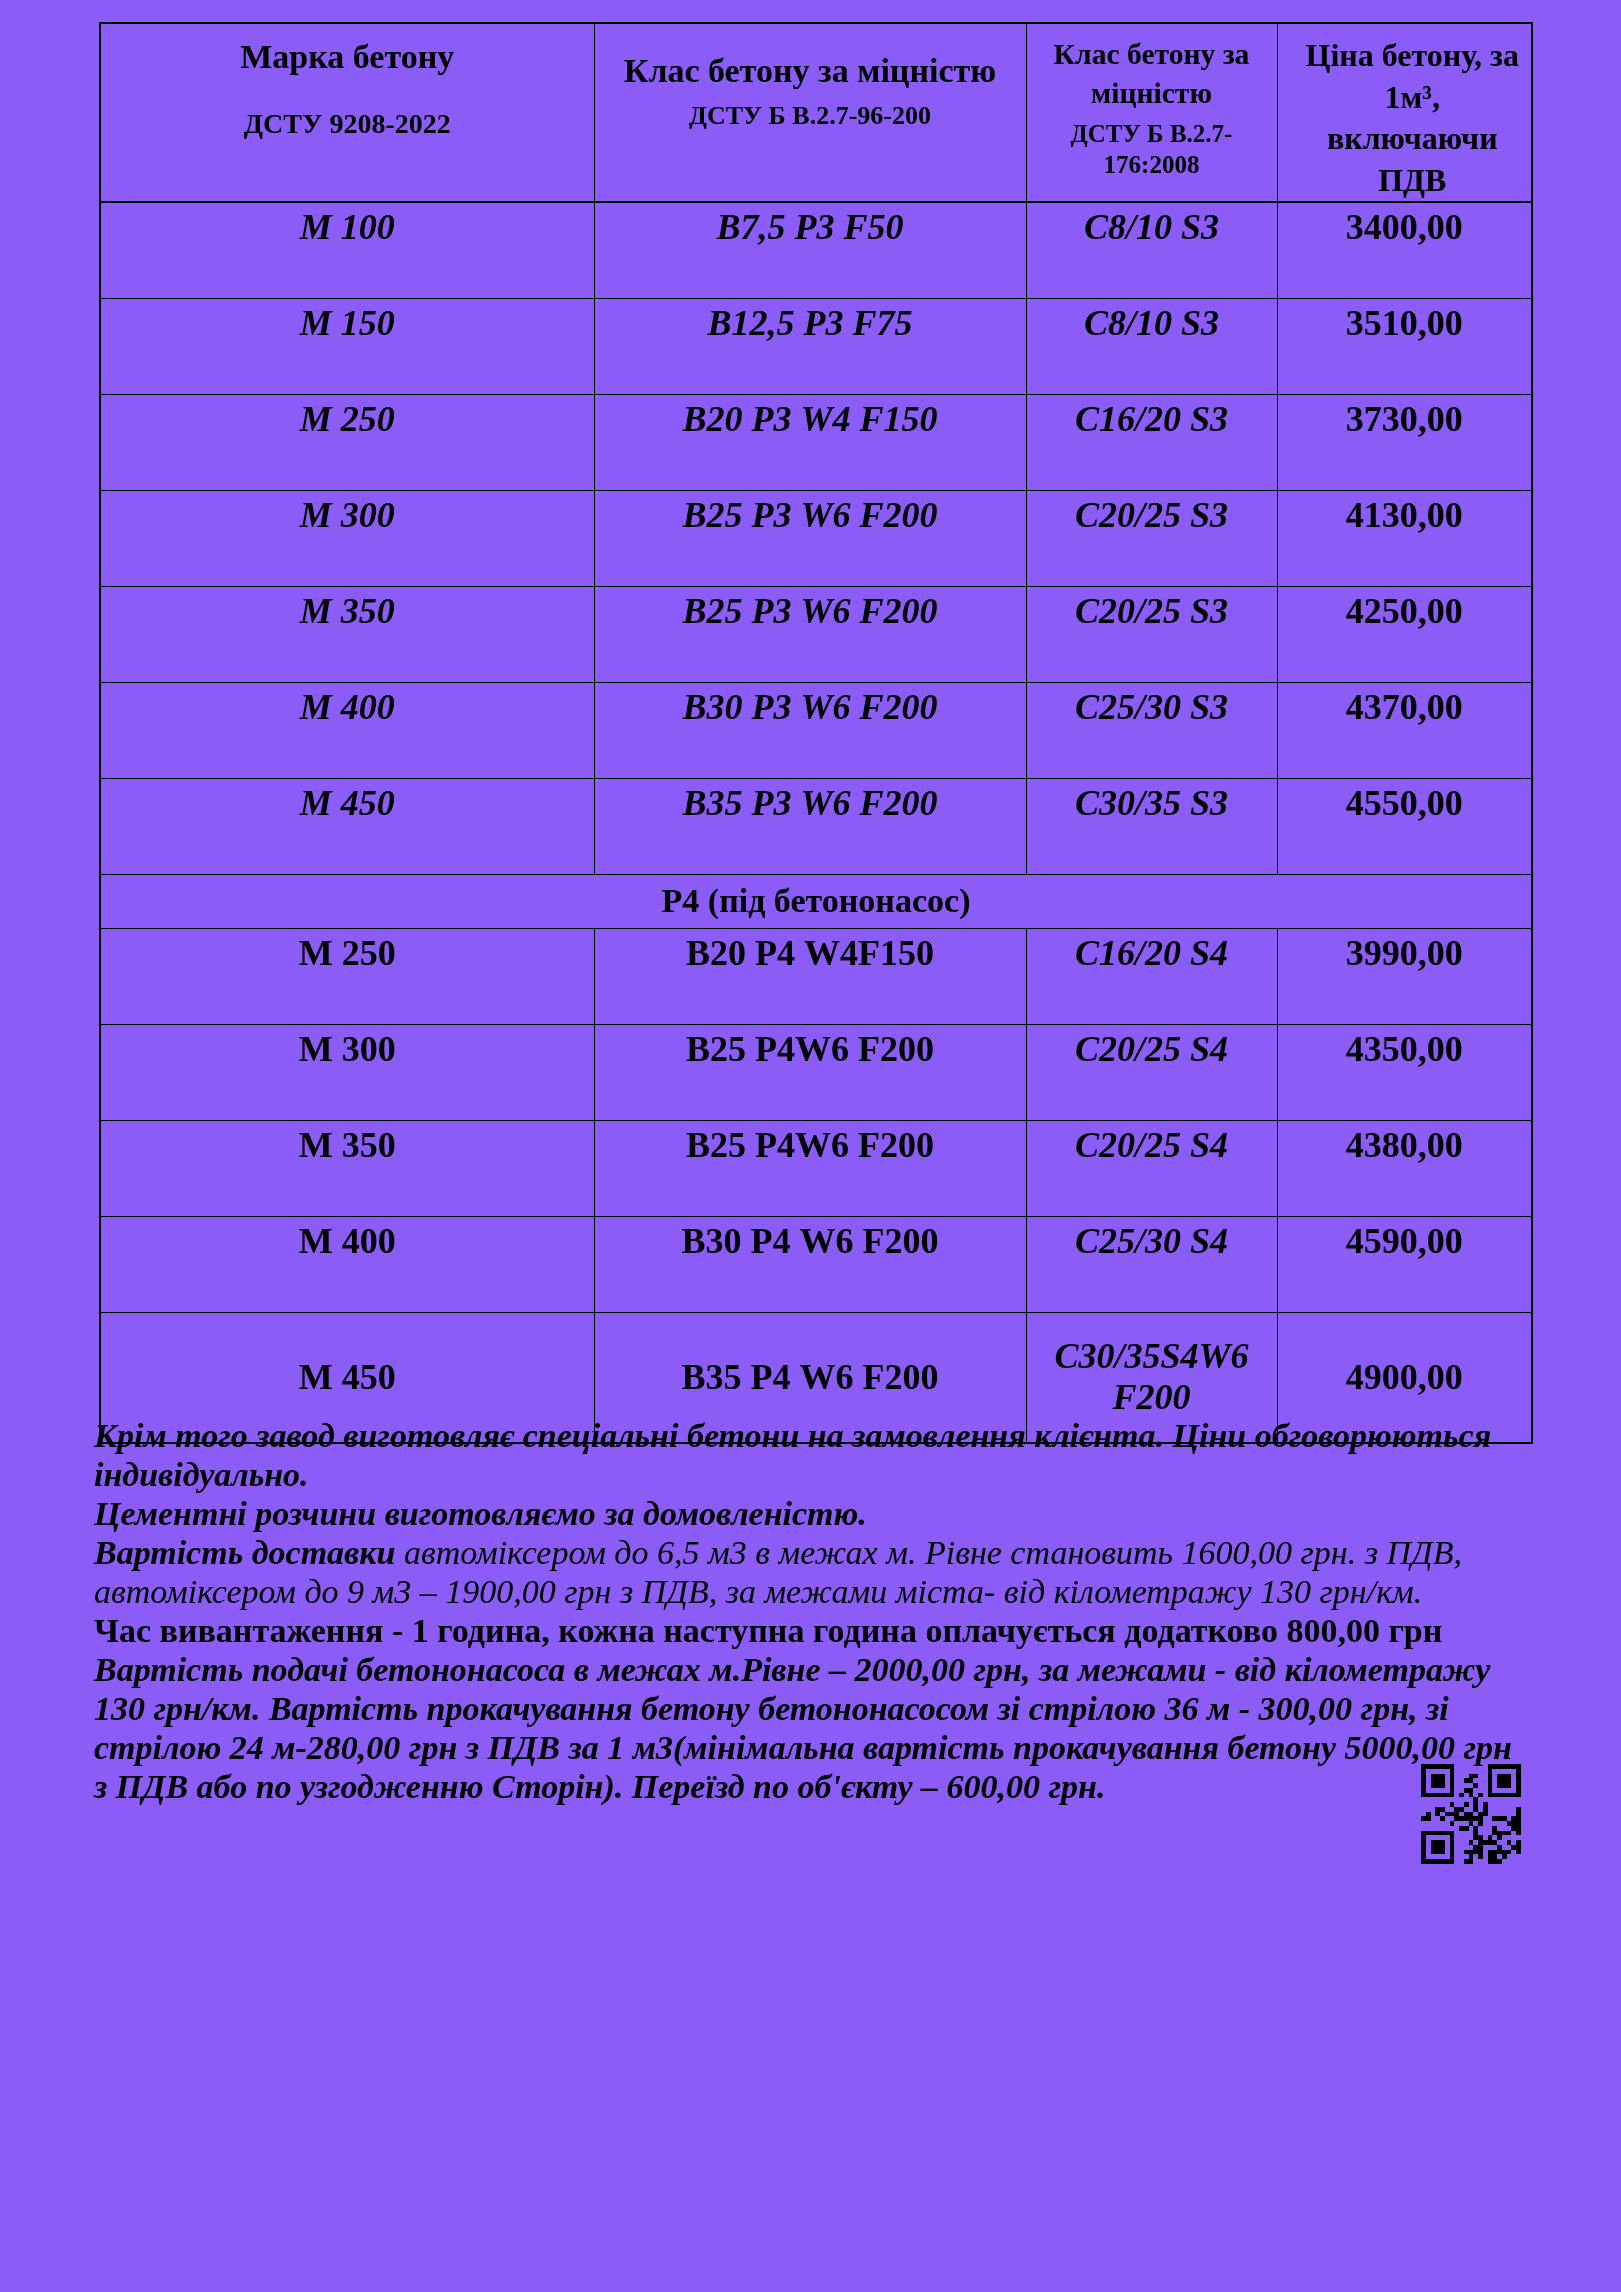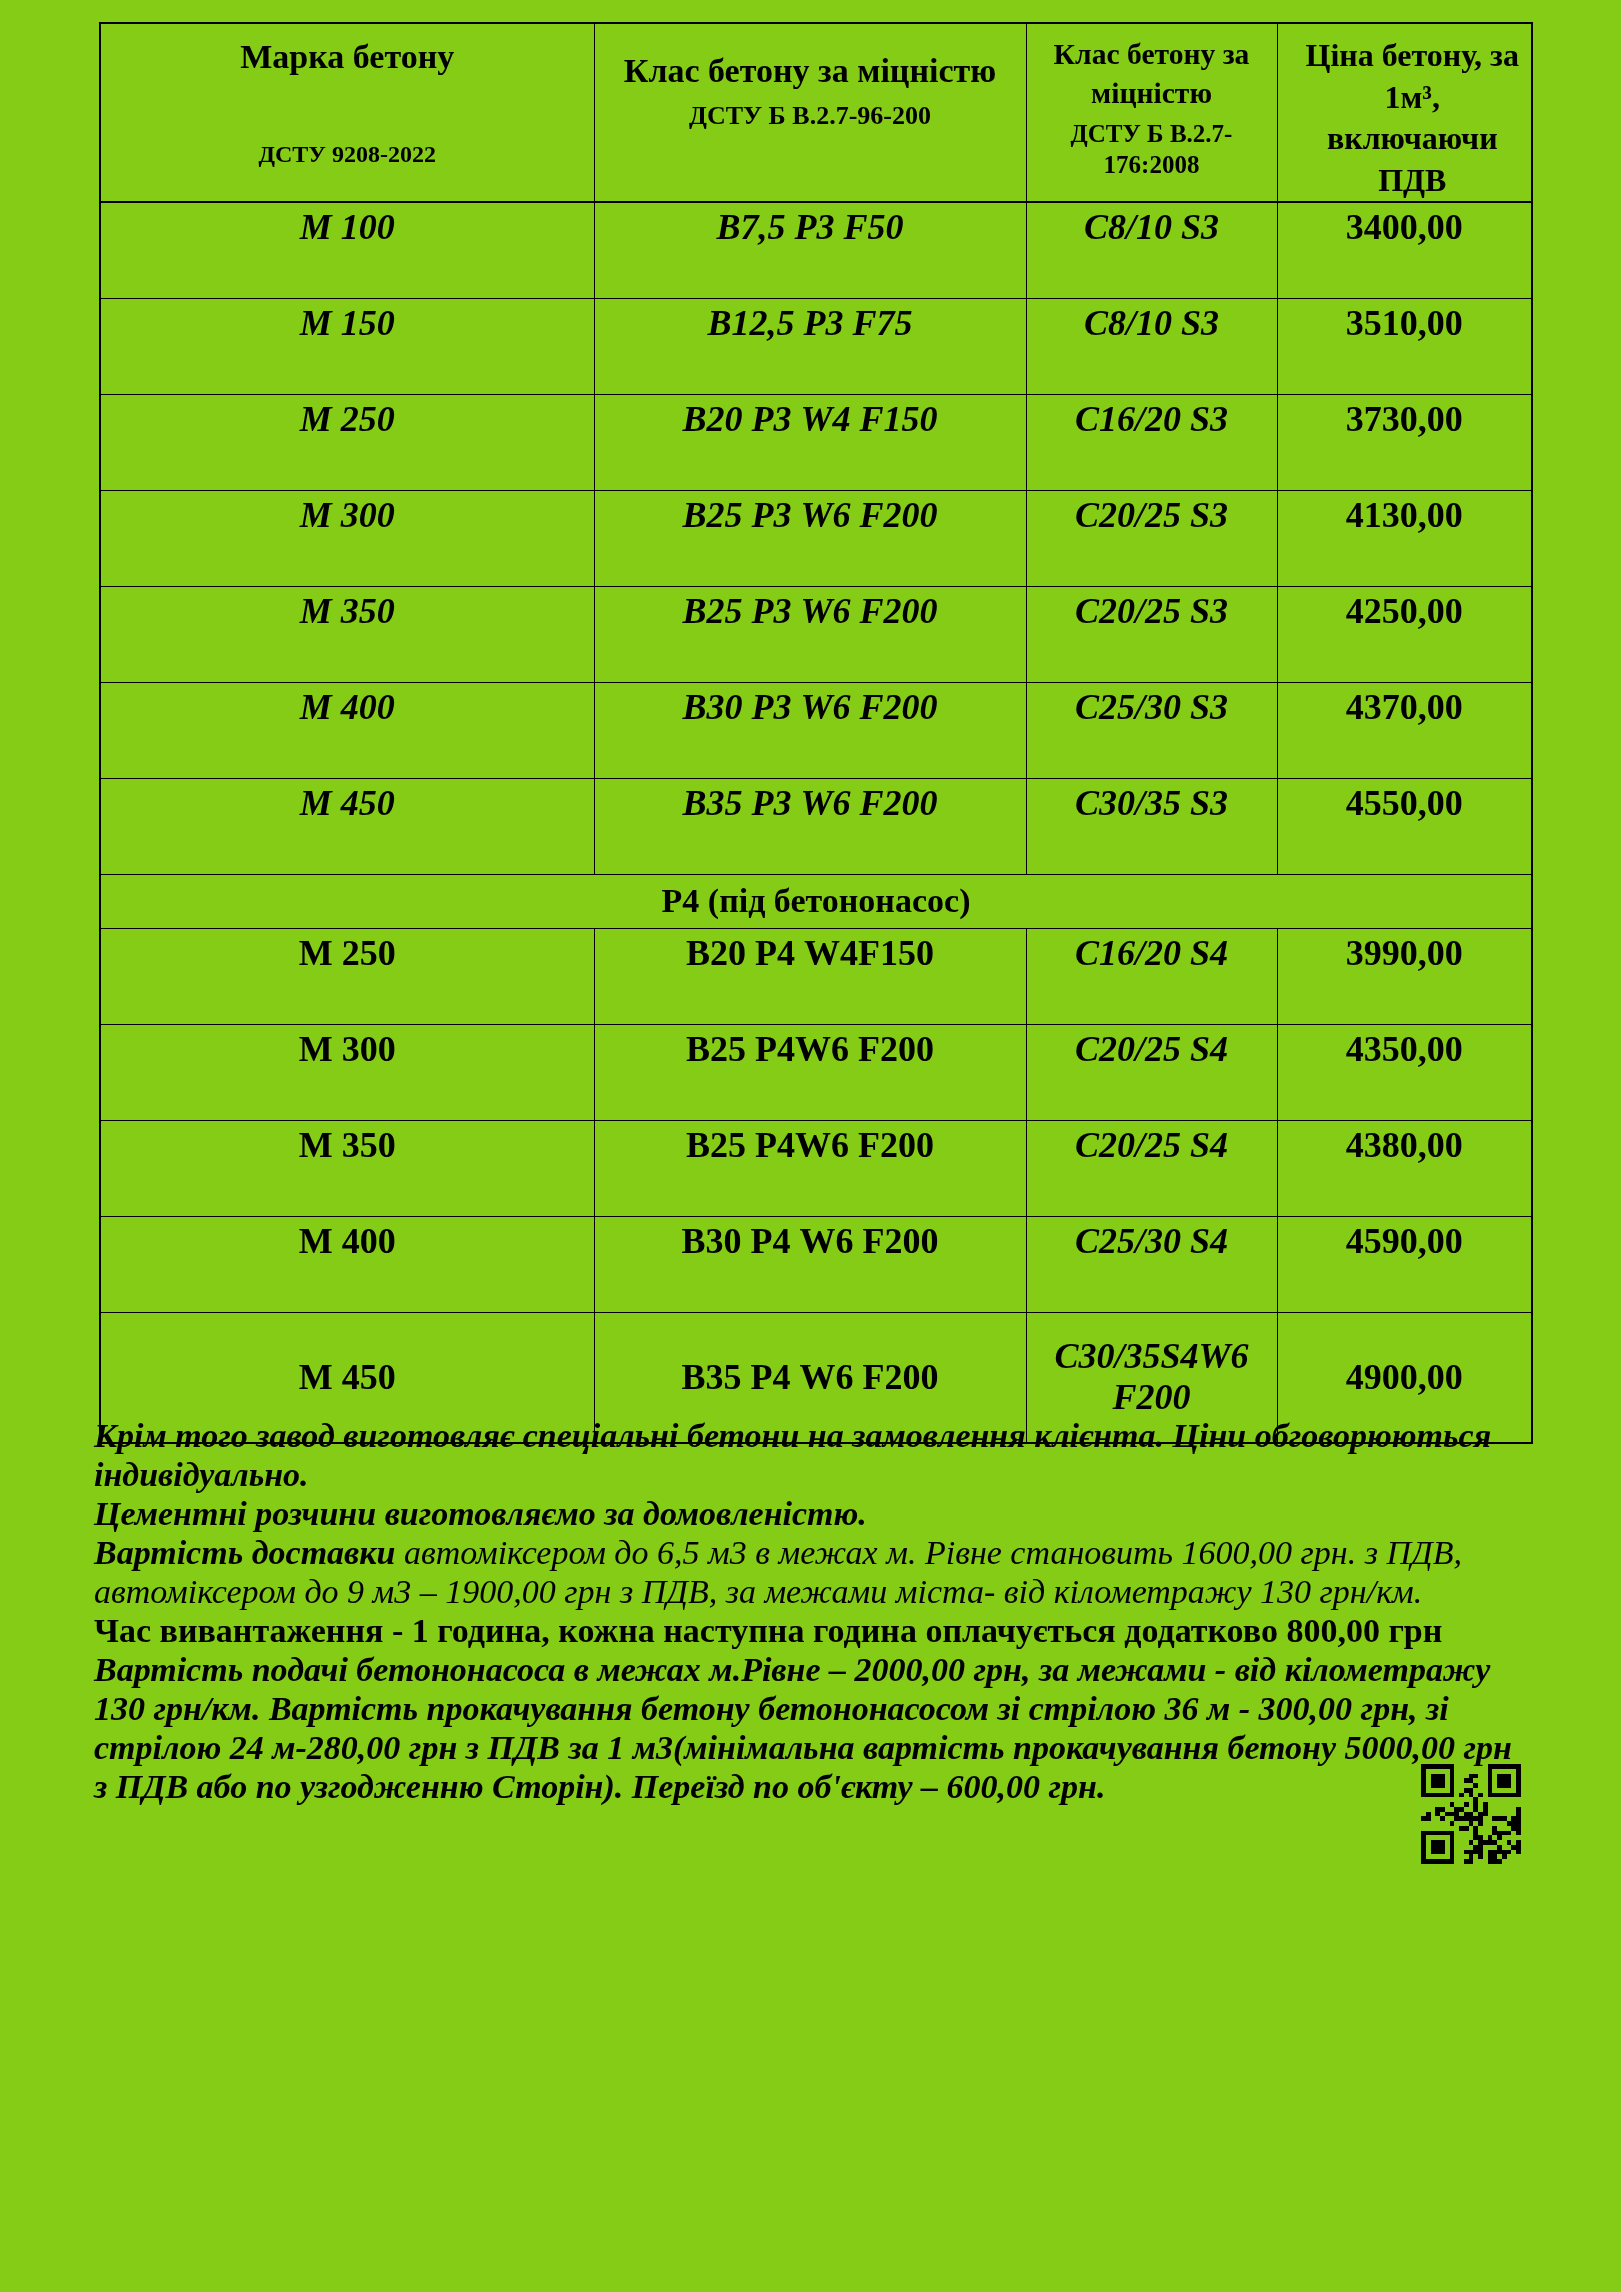"Марка бетону" .page { background: #84cc16 -> #8b5cf6 }
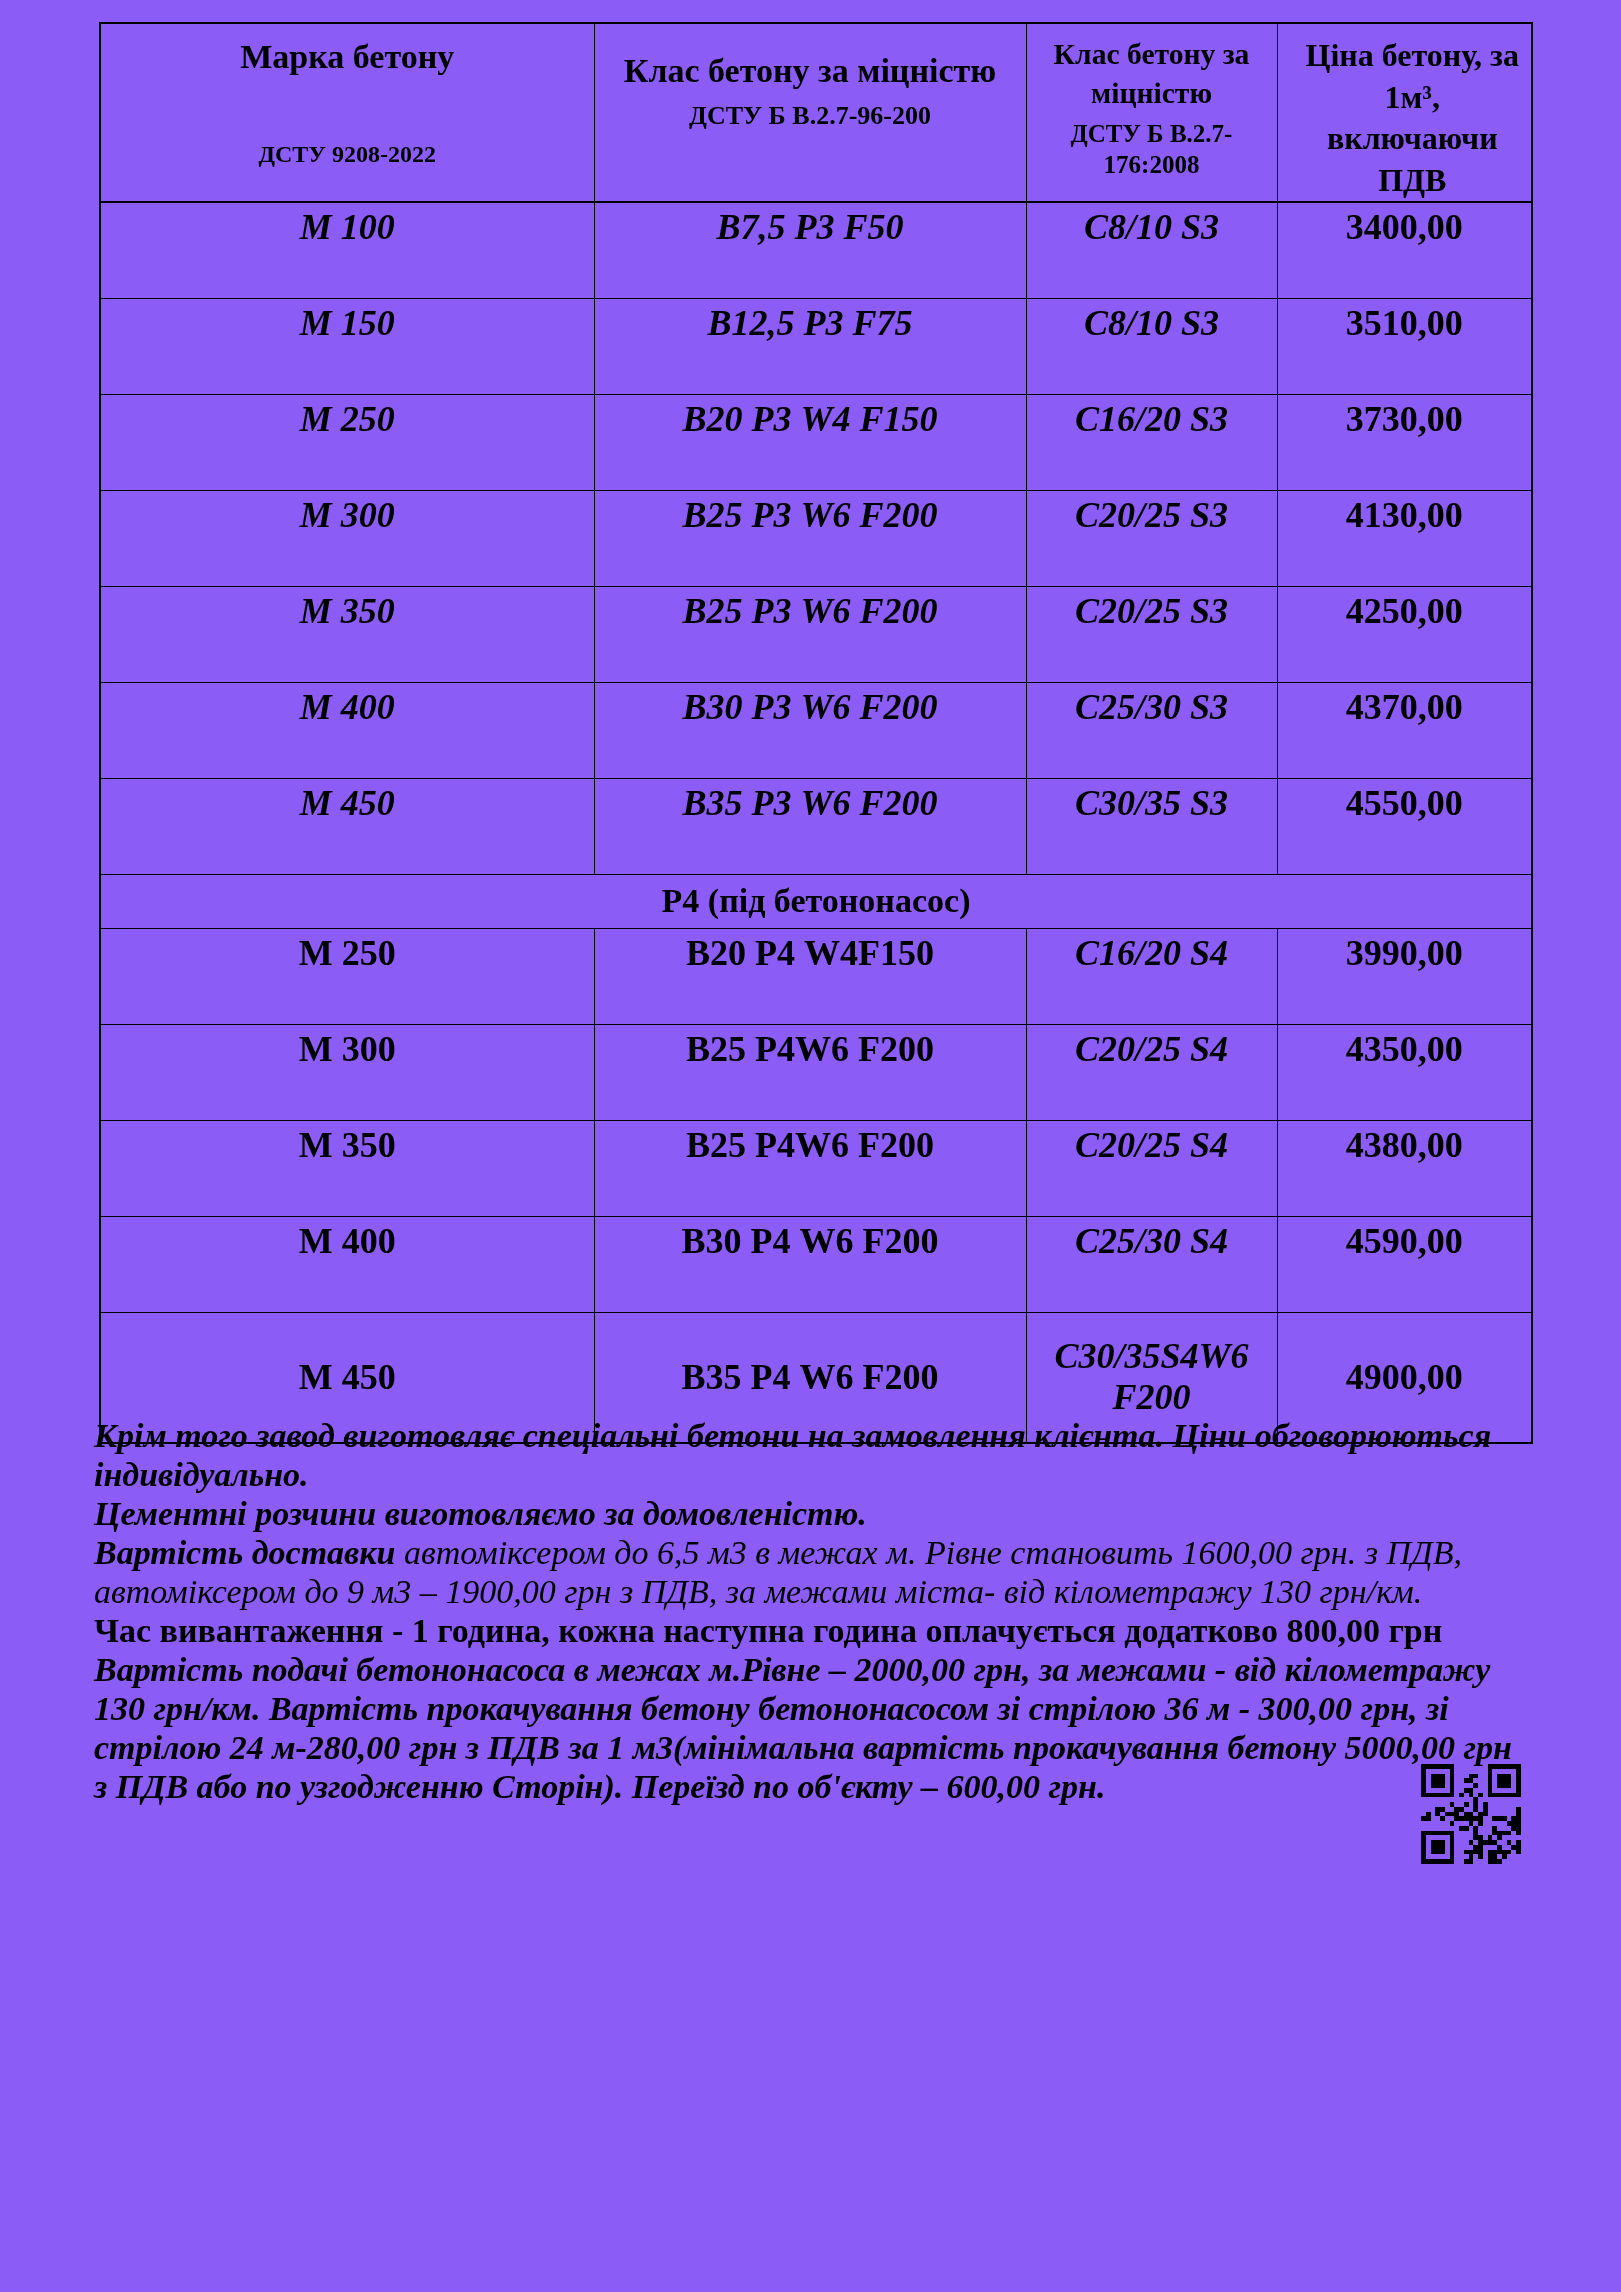"ДСТУ 9208-2022" .th-mark .h-sub { font-size: 24px -> 28px; margin-top: 63px -> 30px }
